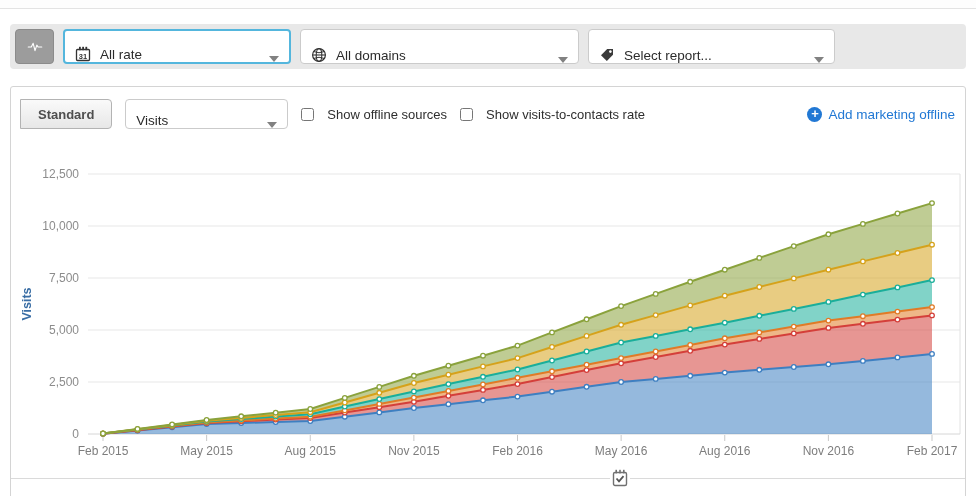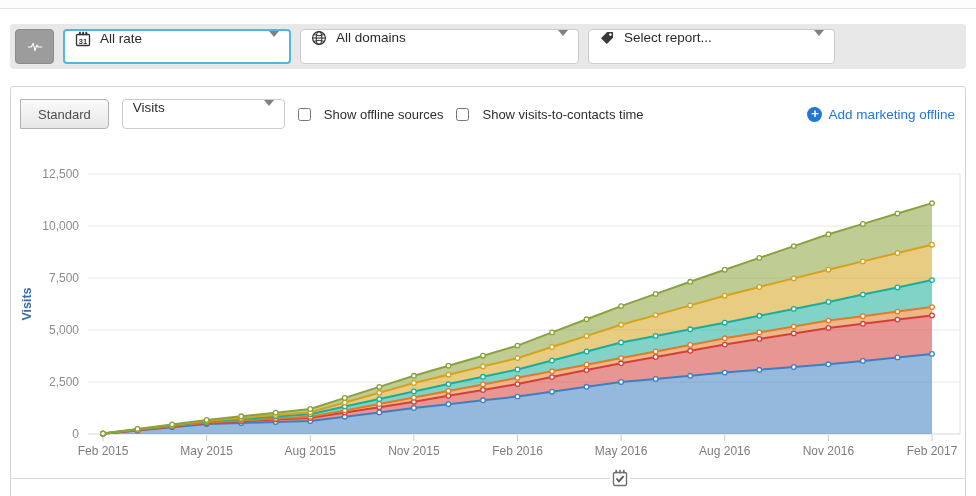"31" .select-box { align-items: flex-start -> flex-end }
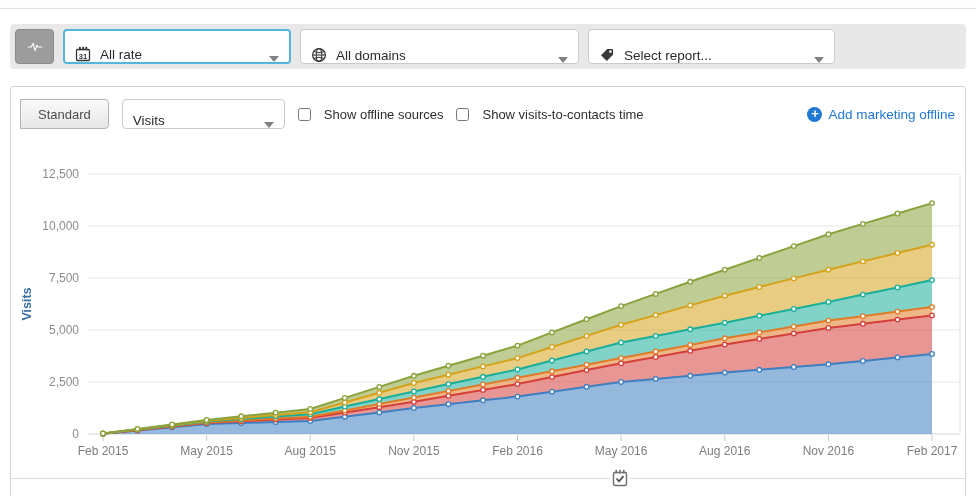"Standard" .toggle-btn { font-weight: normal -> bold }
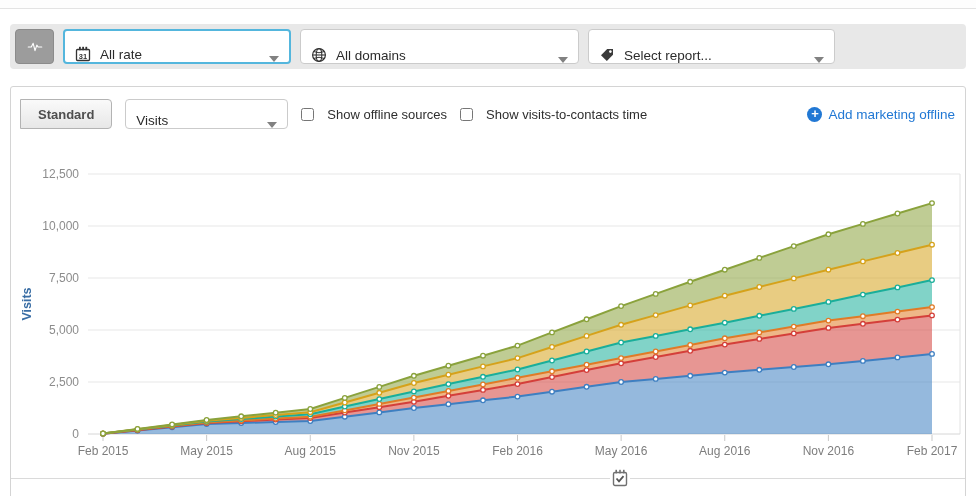"Show visits-to-contacts time" span { text: time -> rate }
